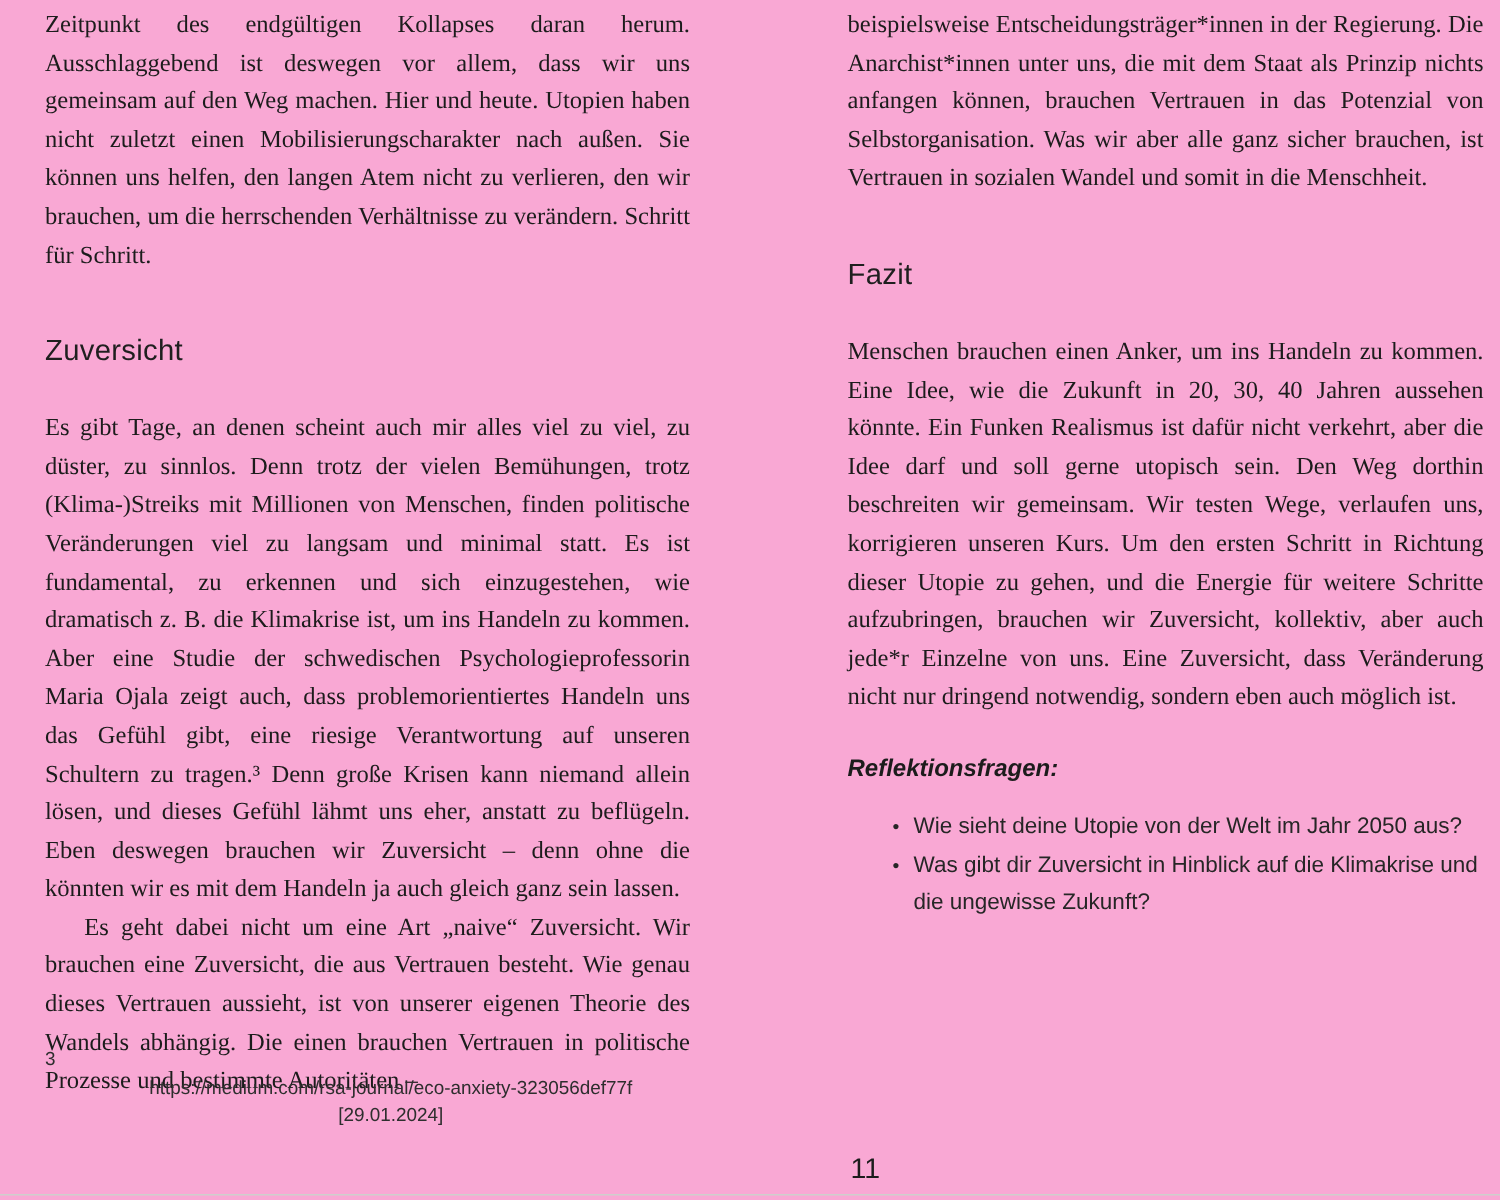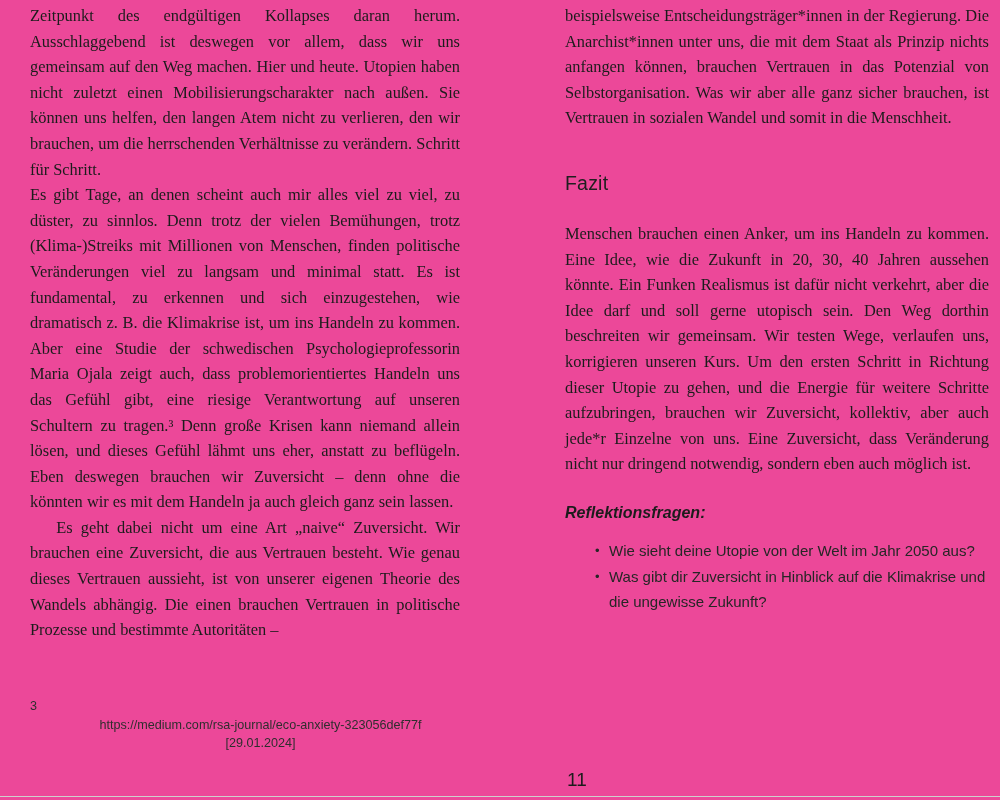"Zeitpunkt des endgültigen Kollapses" .spread { background: #ec4899 -> #f9a8d4 }
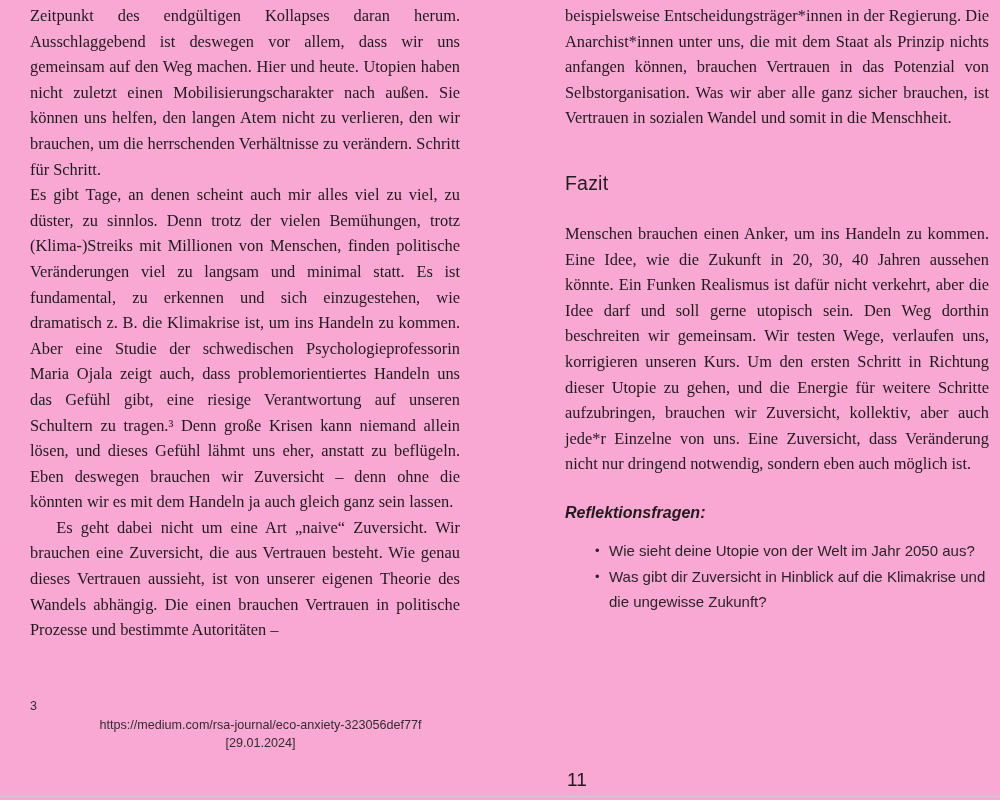"Zuversicht" h2.section-heading { html: none -> <h2>Zuversicht</h2> }
